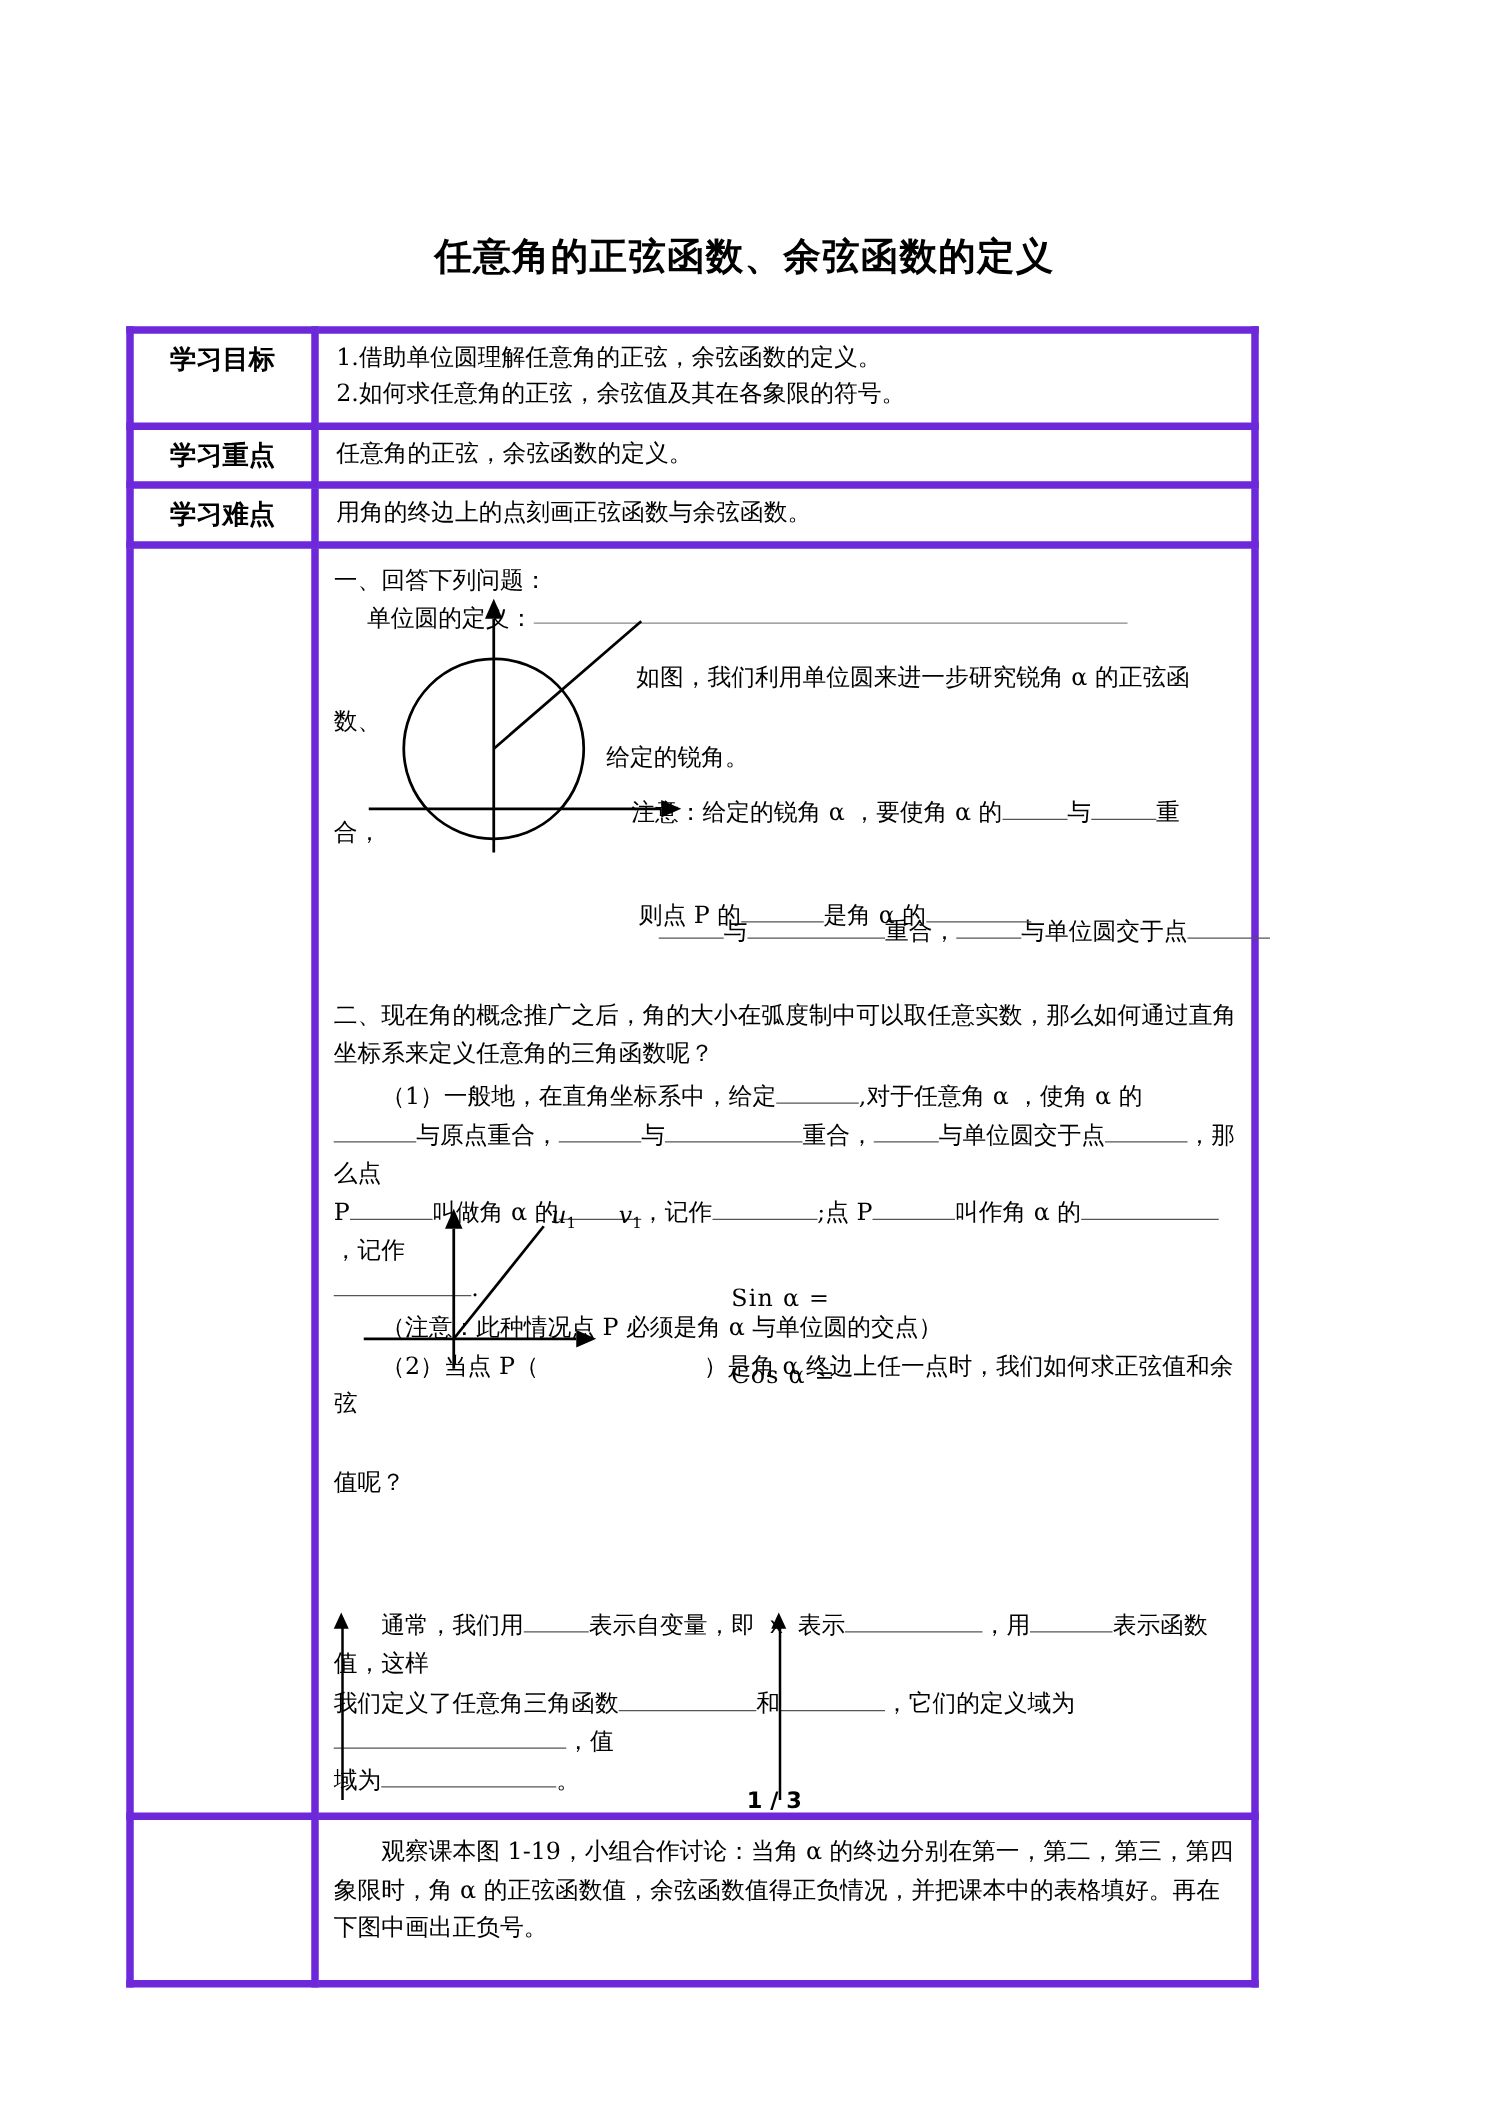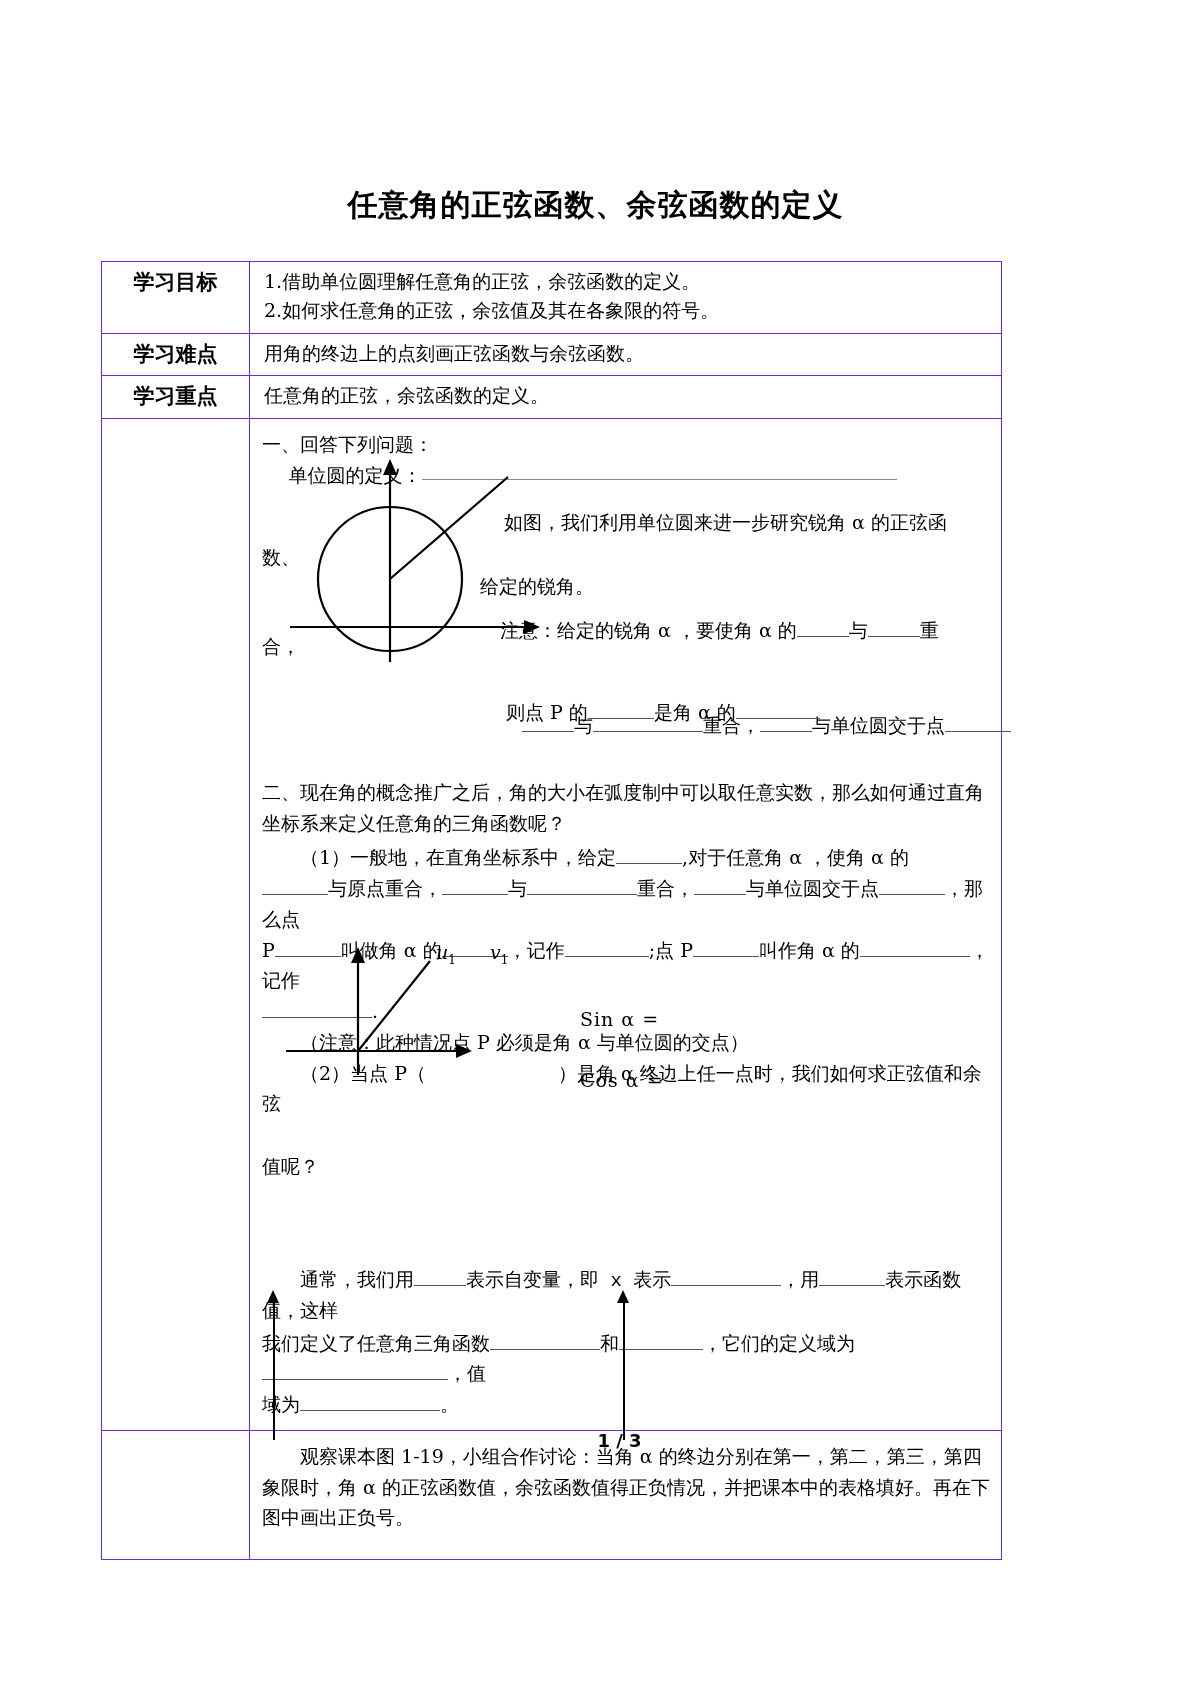"学习目标" table.main td { border: 1px solid #6d28d9 -> 6px solid #6d28d9 }
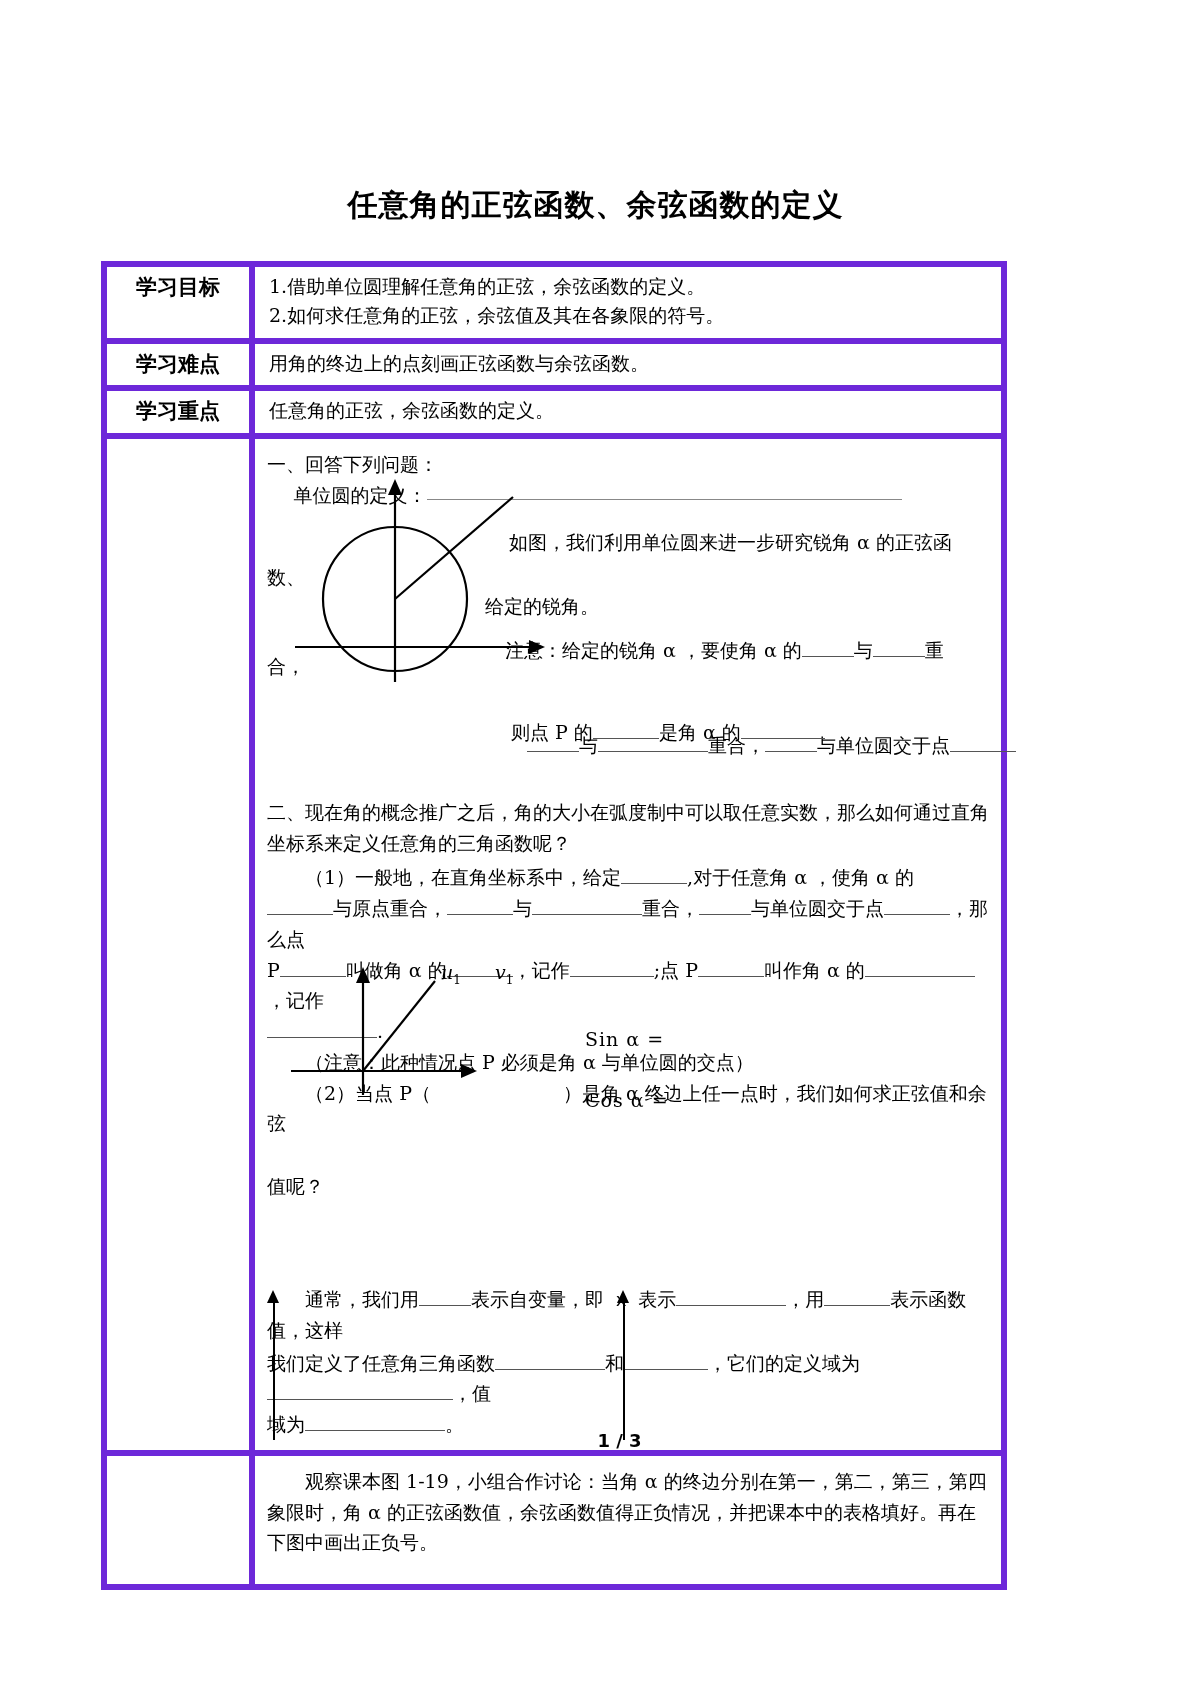"学习难点" tr { order: before "学习重点" -> after "学习重点" }
